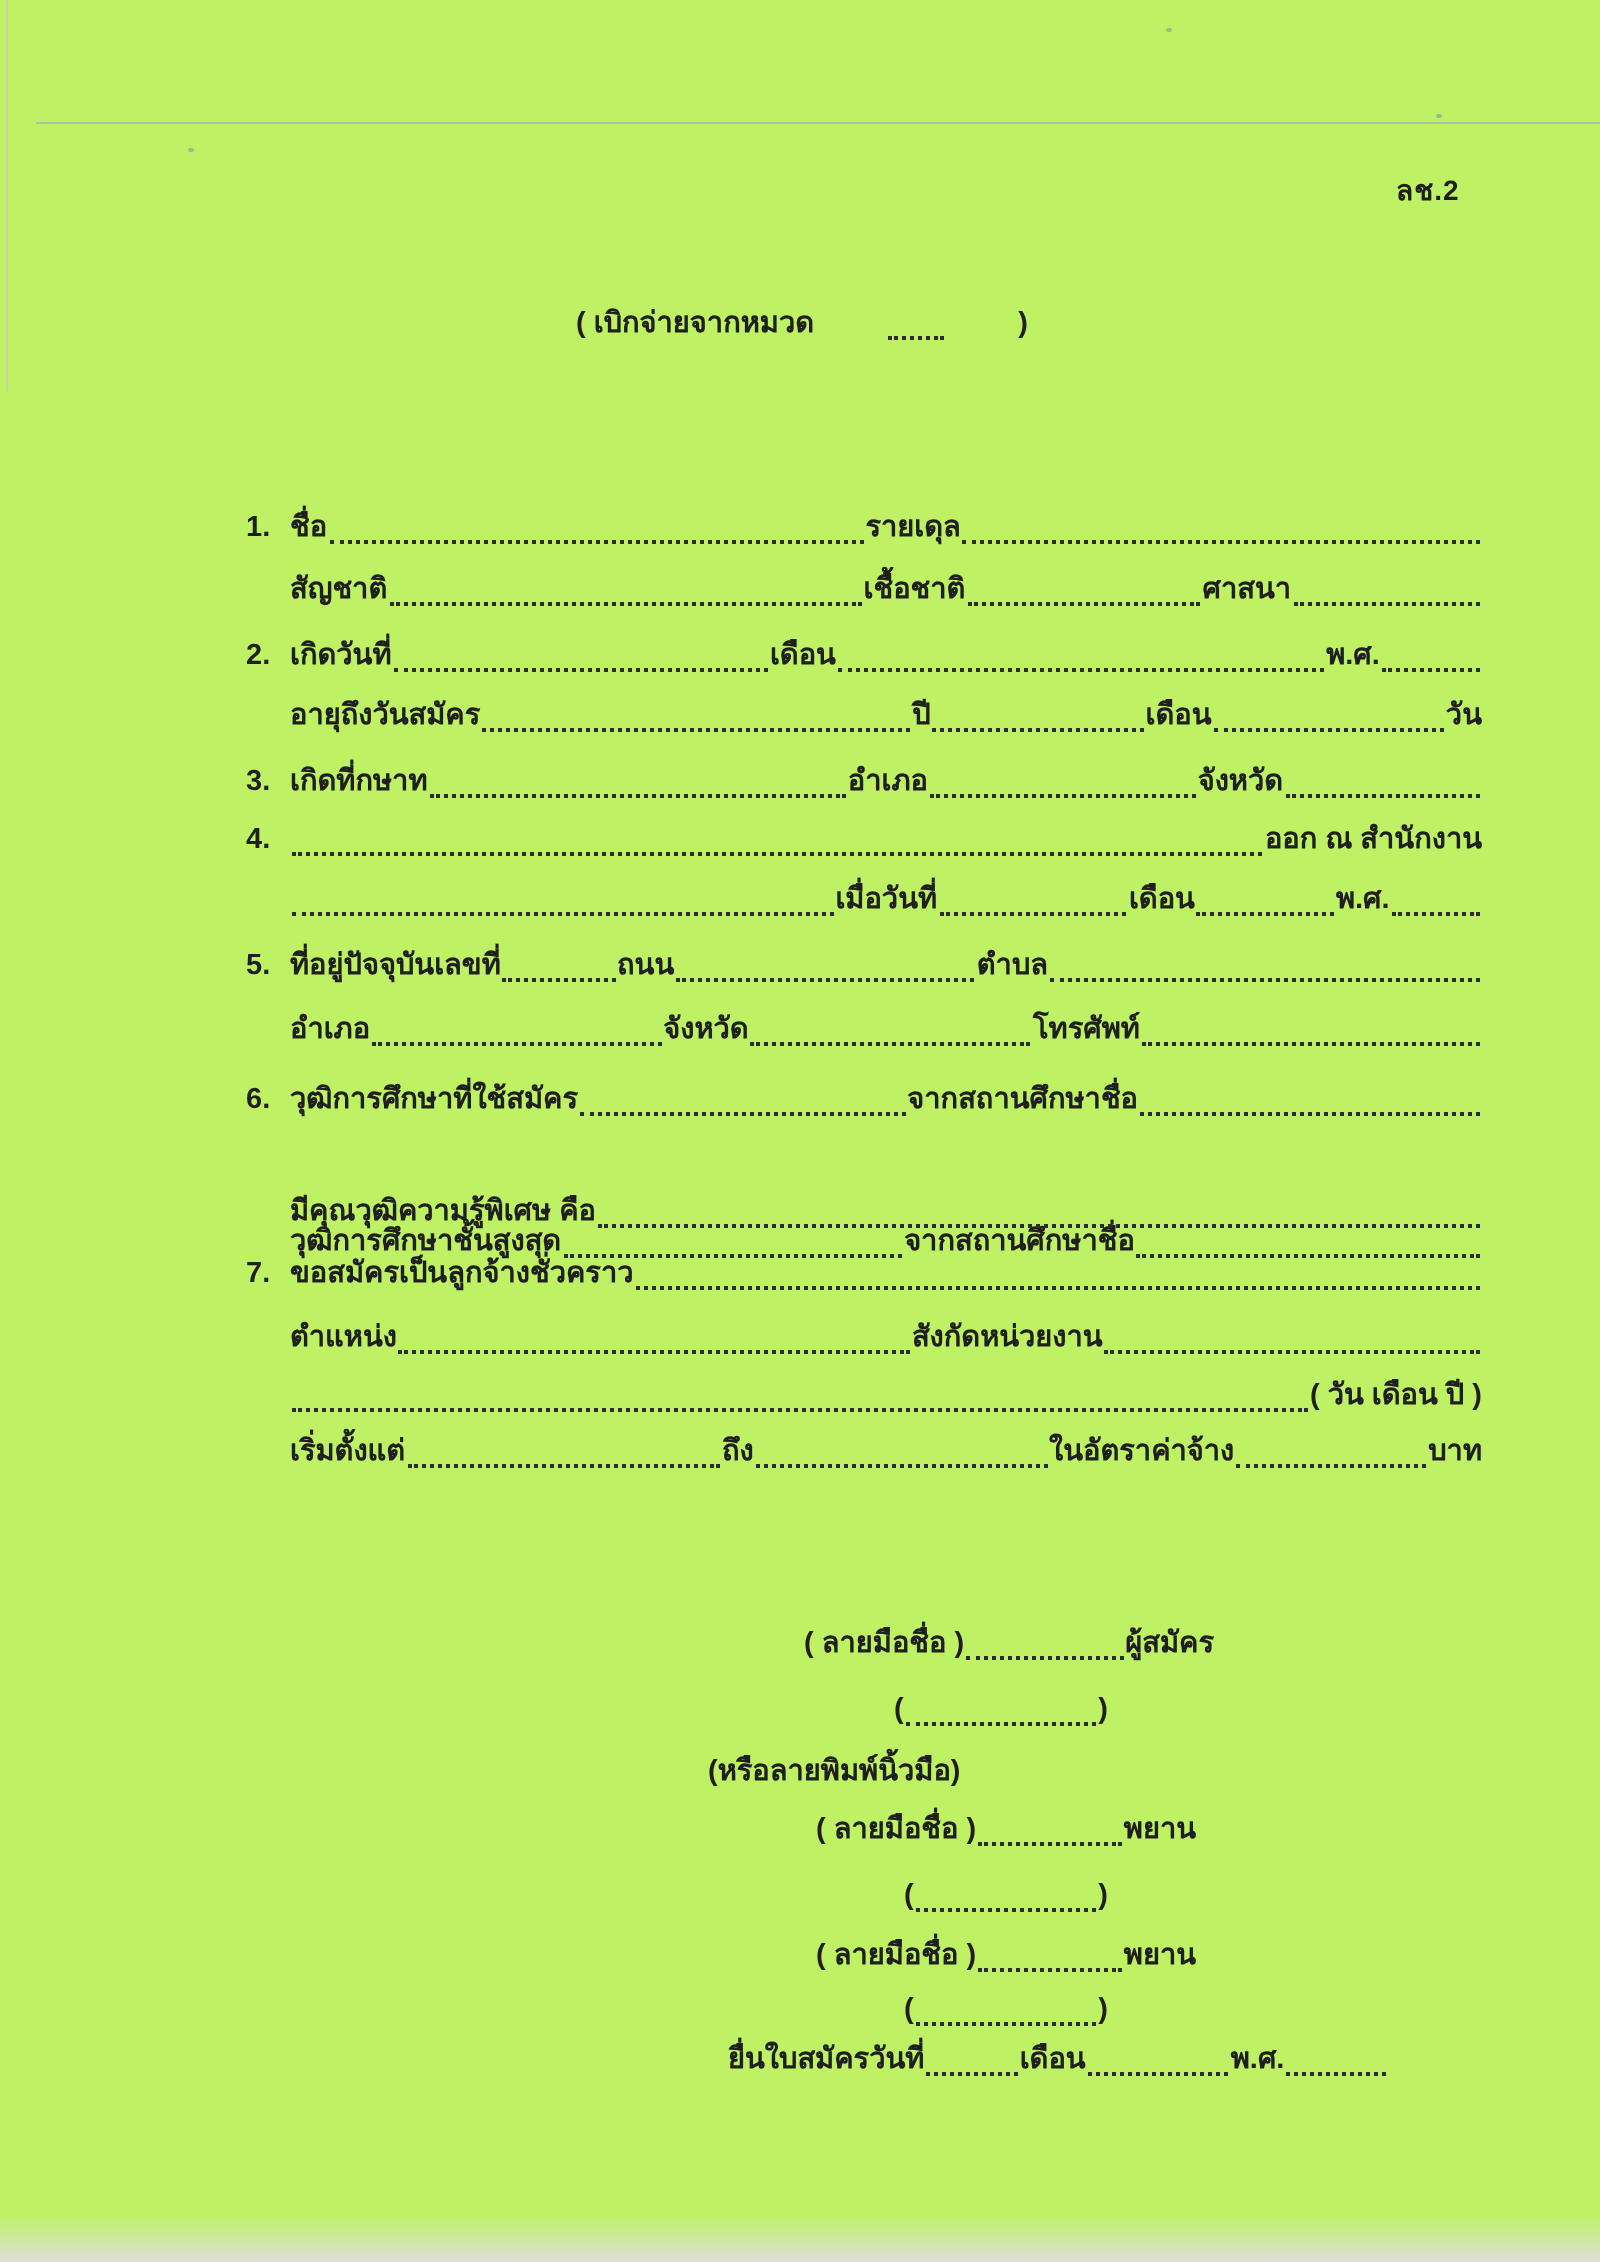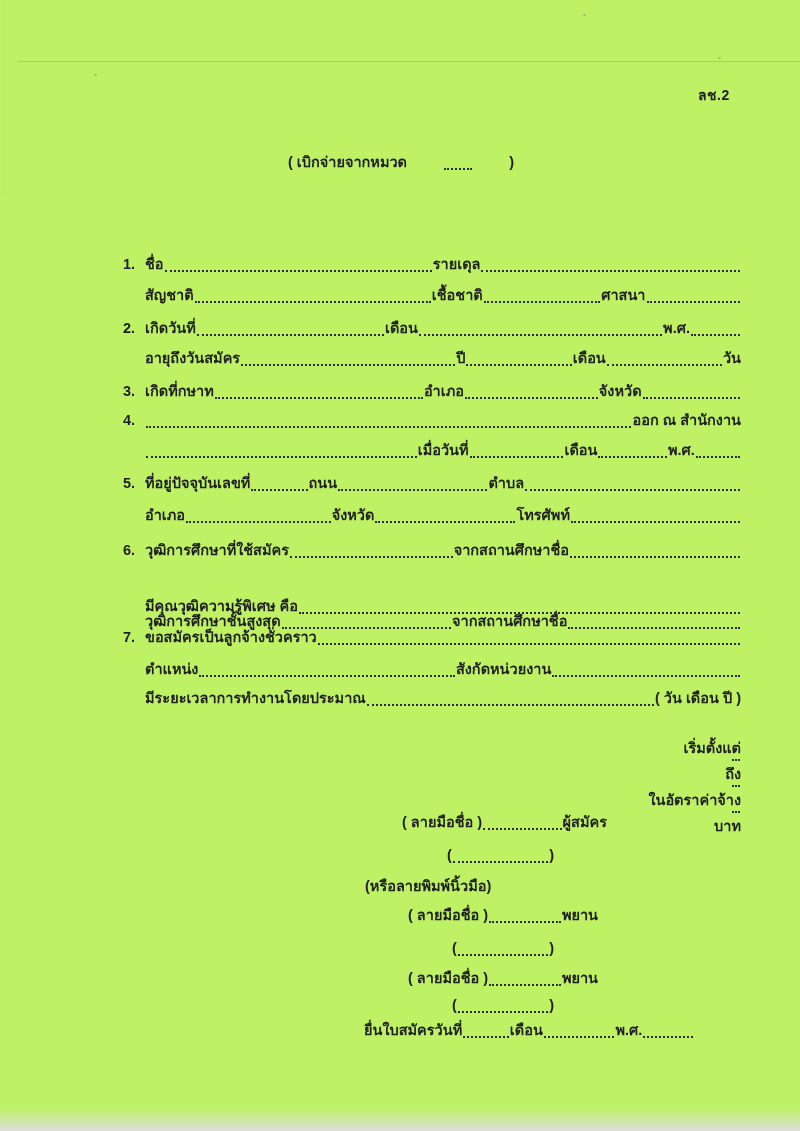"มีระยะเวลาการทำงานโดยประมาณ" span.lbl { html: <span>มีระยะเวลาการทำงานโดยประมาณ</span> -> none }
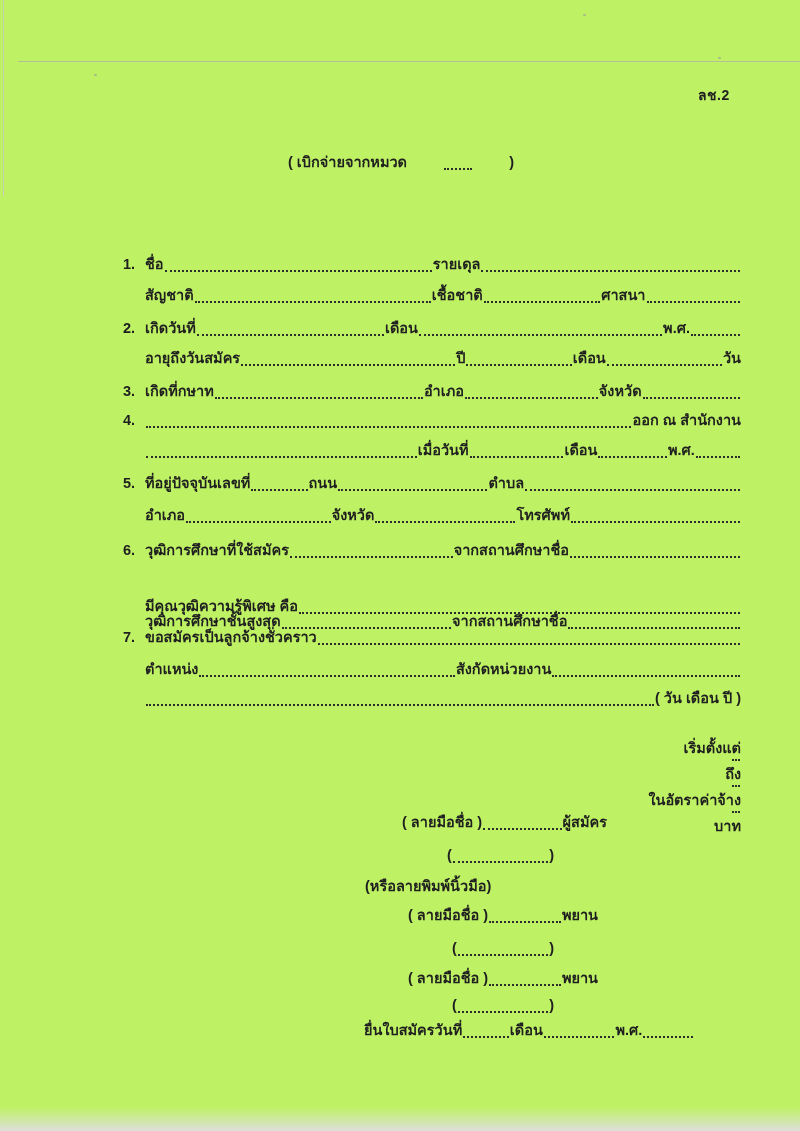"เริ่มตั้งแต่" div.row { flex-direction: column -> none }
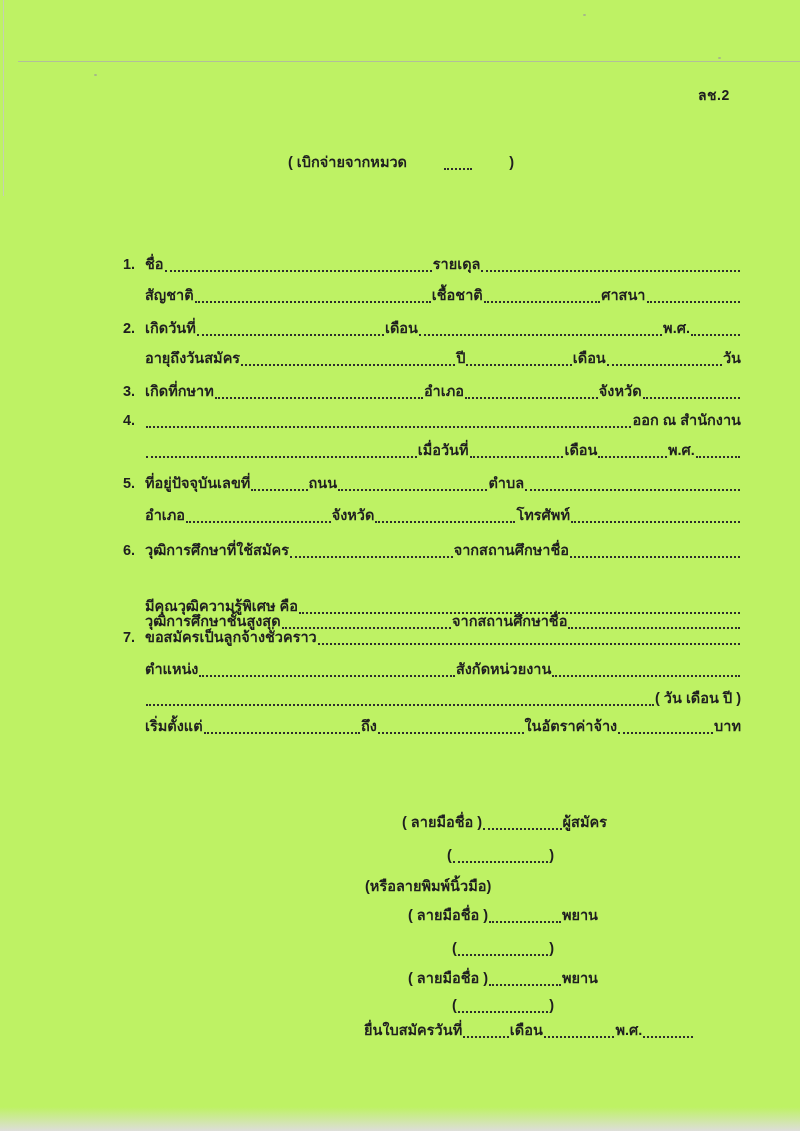"(หรือลายพิมพ์นิ้วมือ)" div.row { left: 365px -> 354px }
